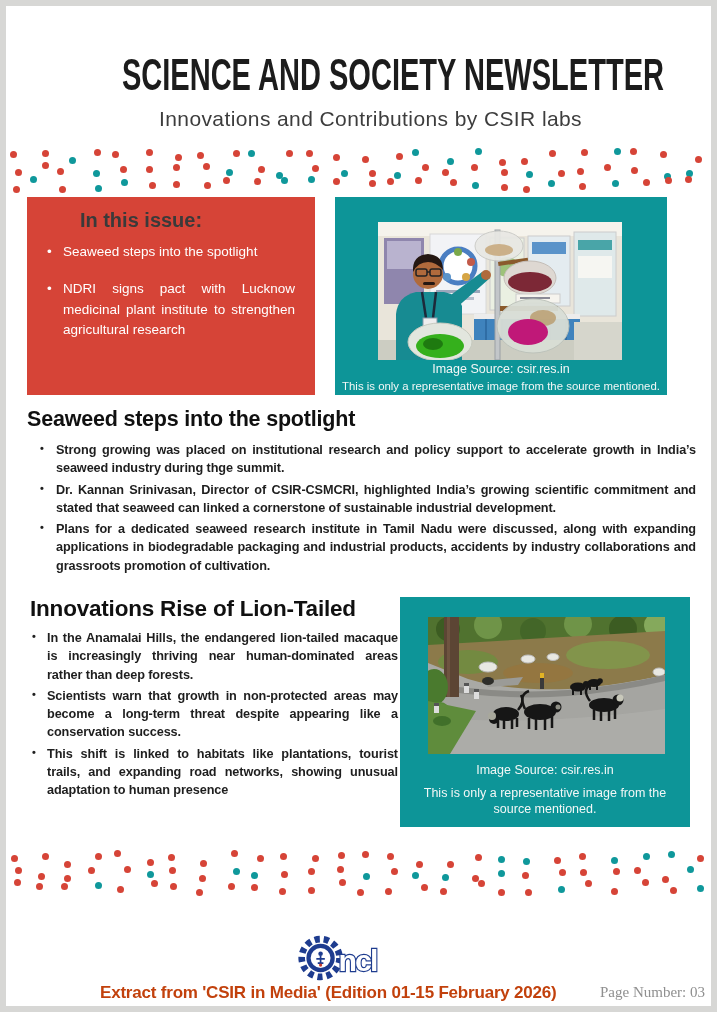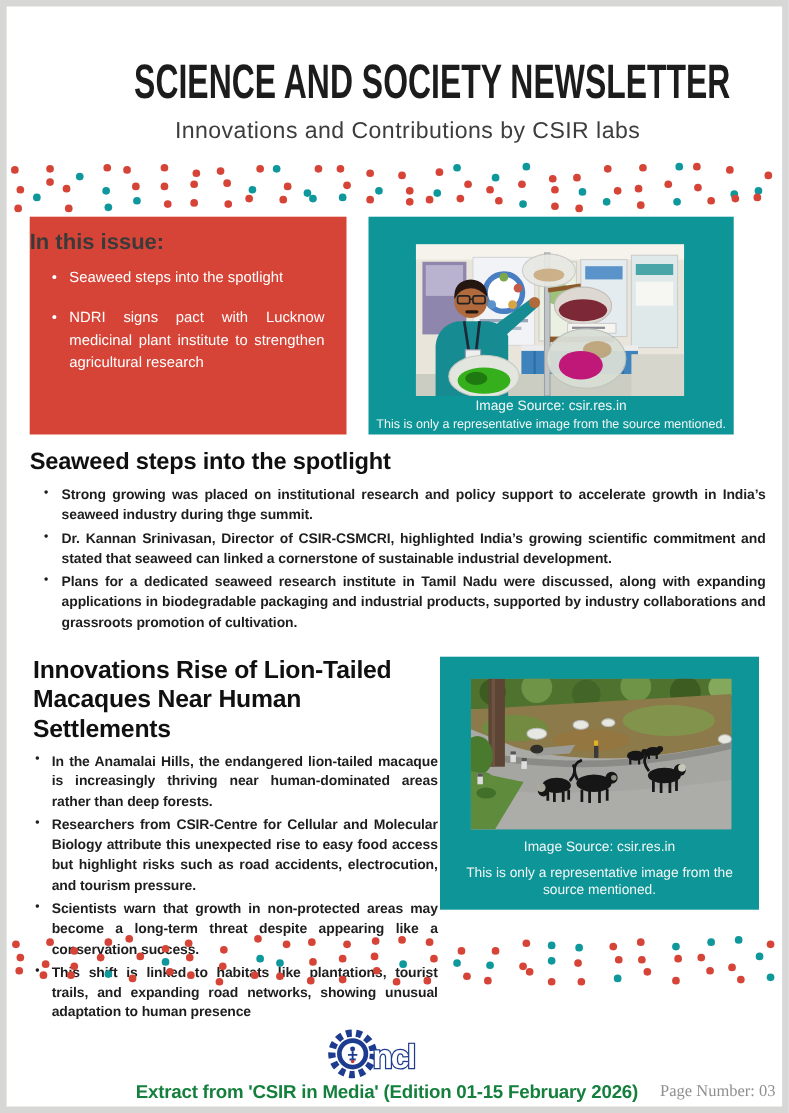"In this issue:" .issue-title { text-align: none -> center }
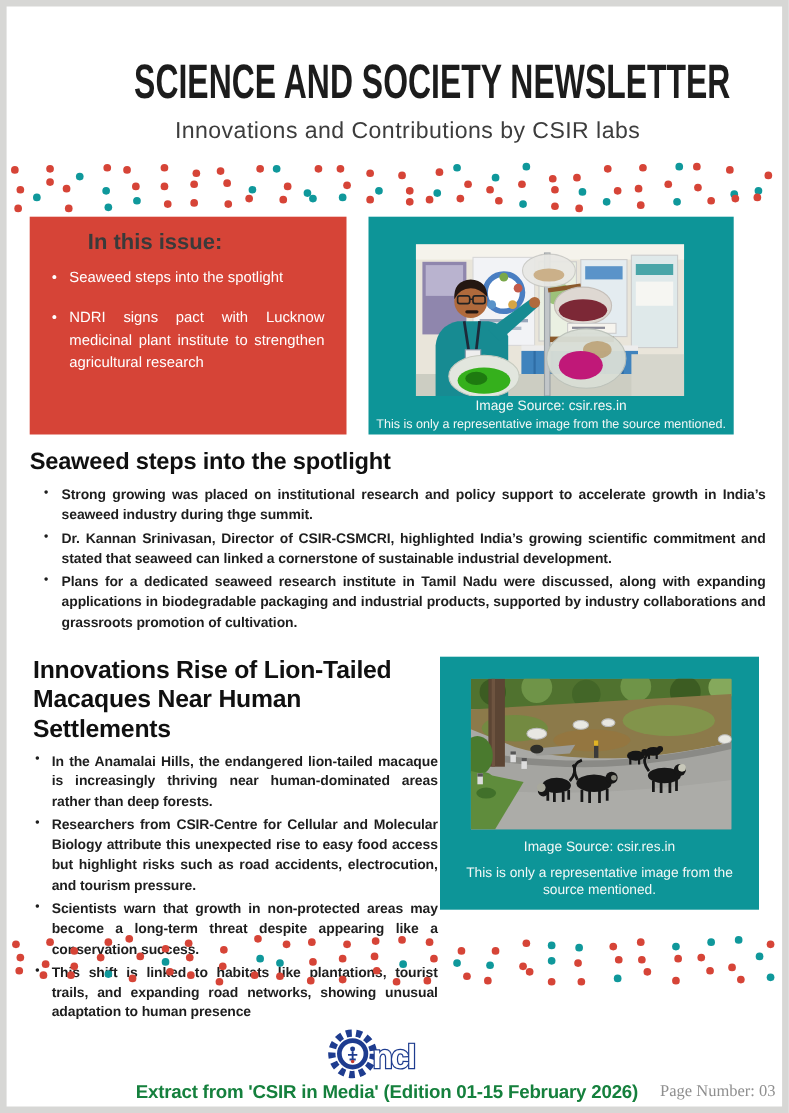"Plans for a dedicated seaweed" li { text: supported -> accidents }
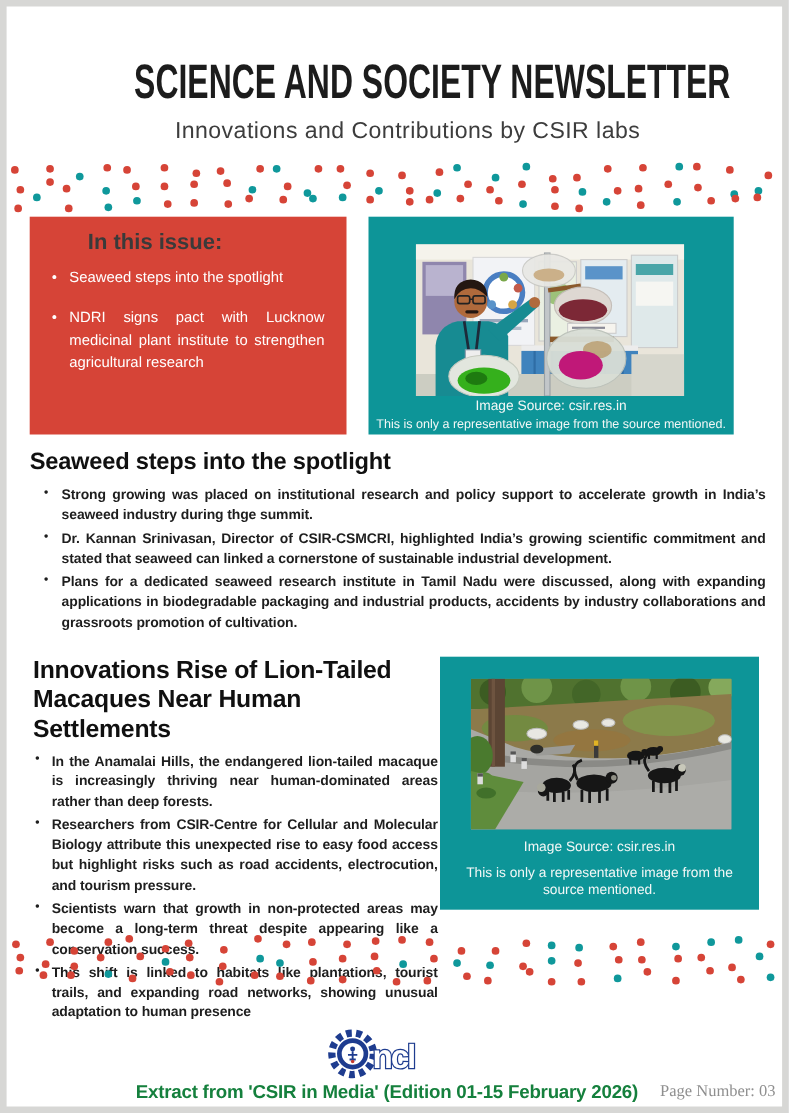"Macaques Near Human Settlements" span { html: <span>Macaques Near Human Settlements</span> -> none }
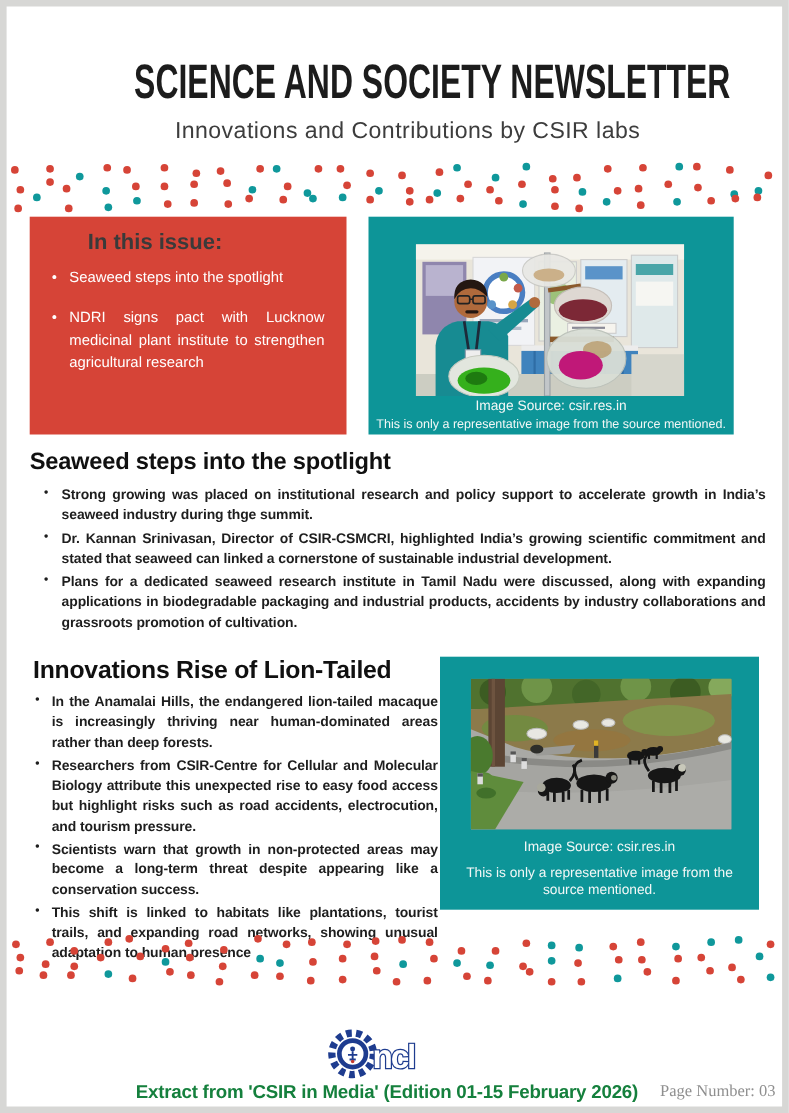"Researchers from CSIR-Centre for" li { html: <li>Researchers from CSIR-Centre for Cellular and Molecular Biology attribute this unexpected rise to easy food access but highlight risks such as road accidents, electrocution, and tourism pressure.</li> -> none }
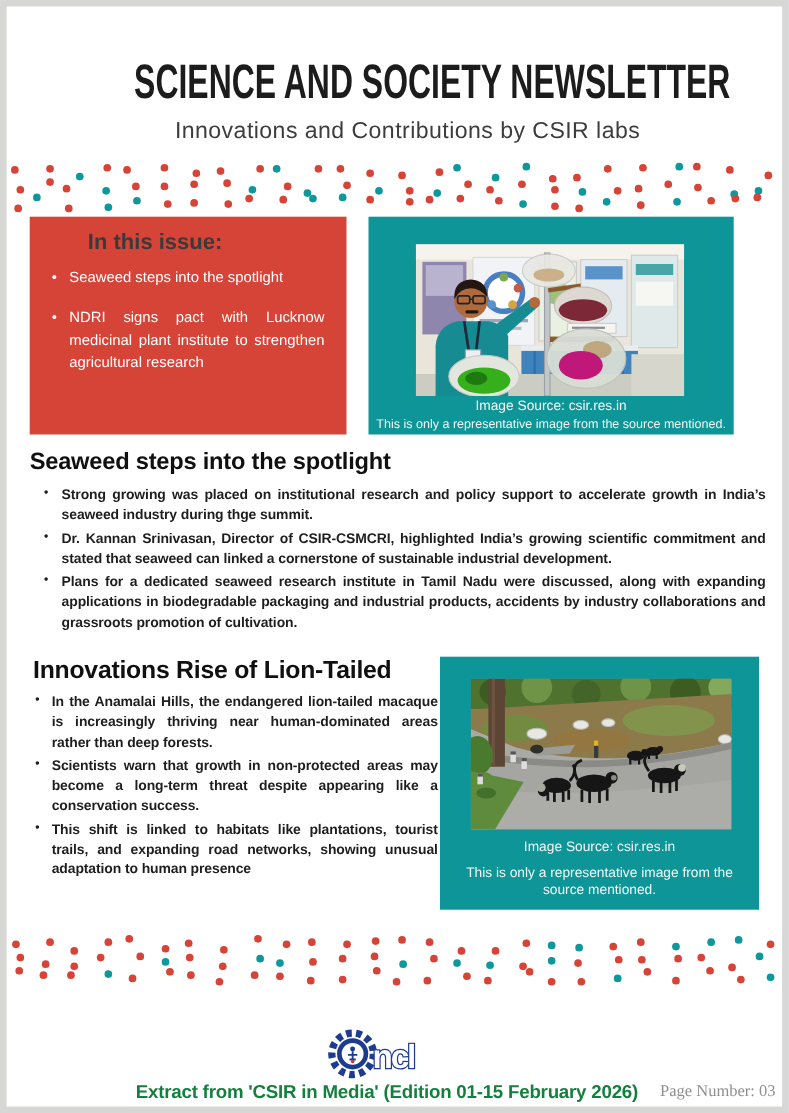"Extract from 'CSIR in Media'" .extract { color: #15803d -> #c2410c; text-align: right -> left }
